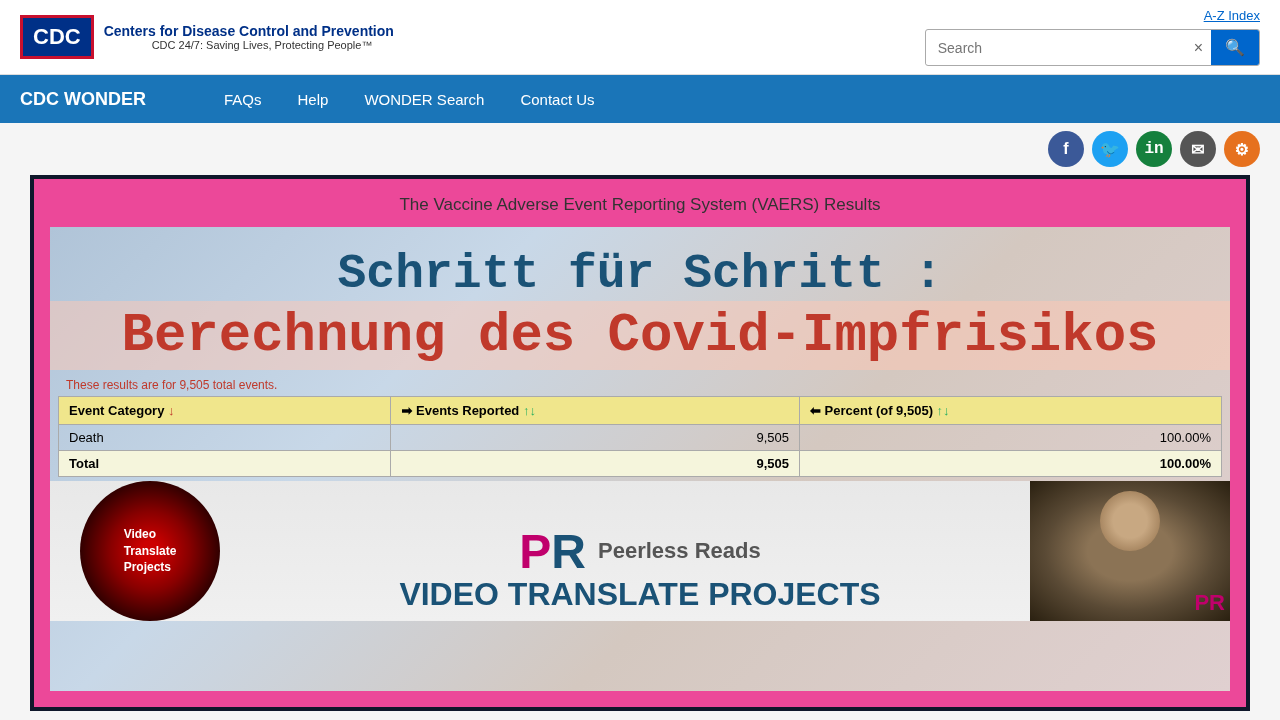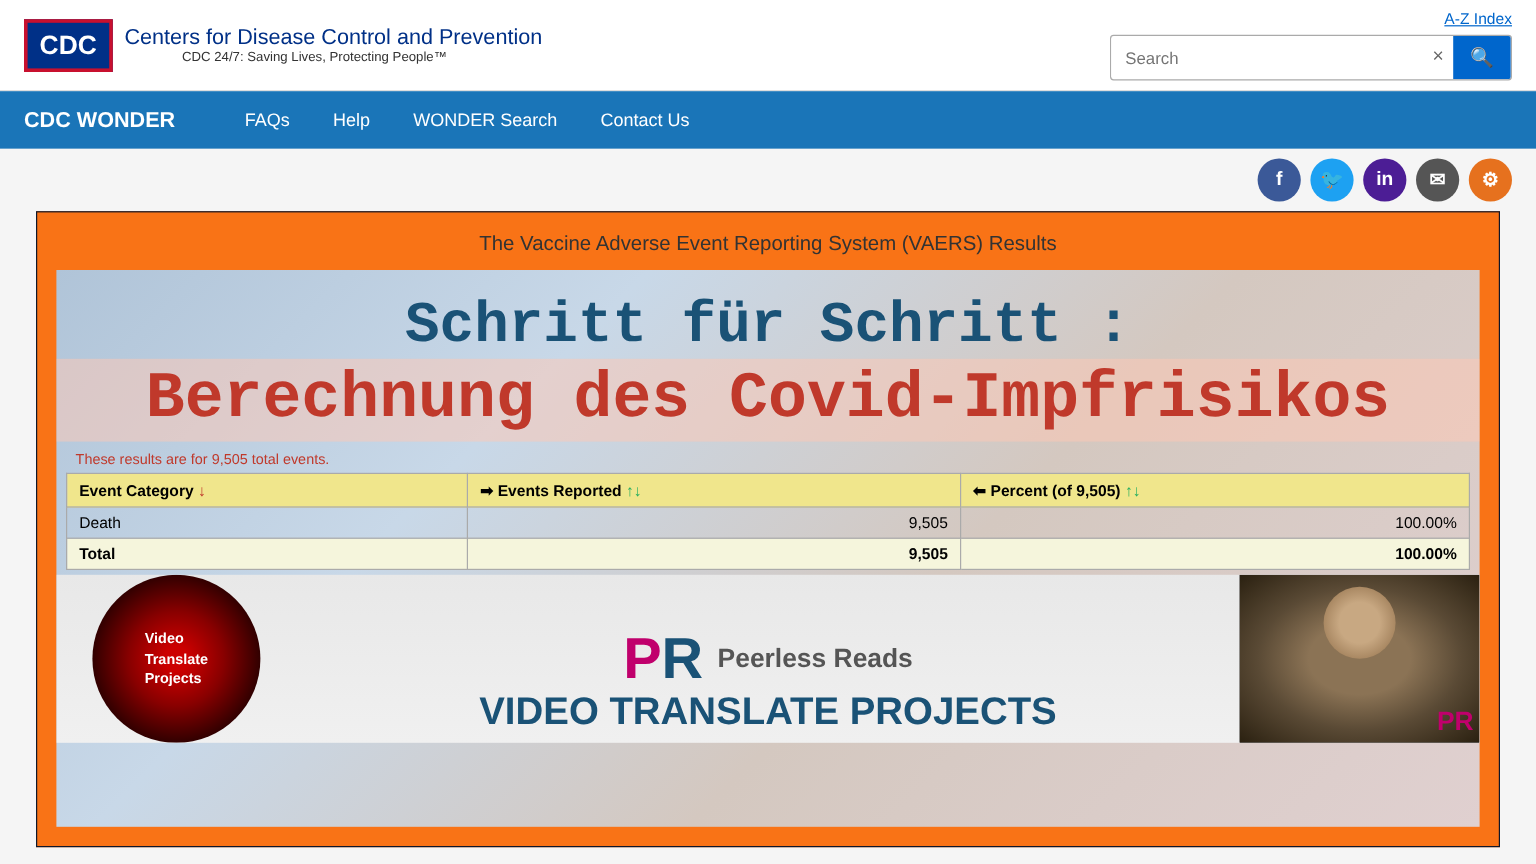"Centers for Disease Control and" .cdc-logo-text h1 { font-size: 18px -> 14px; font-weight: normal -> bold }
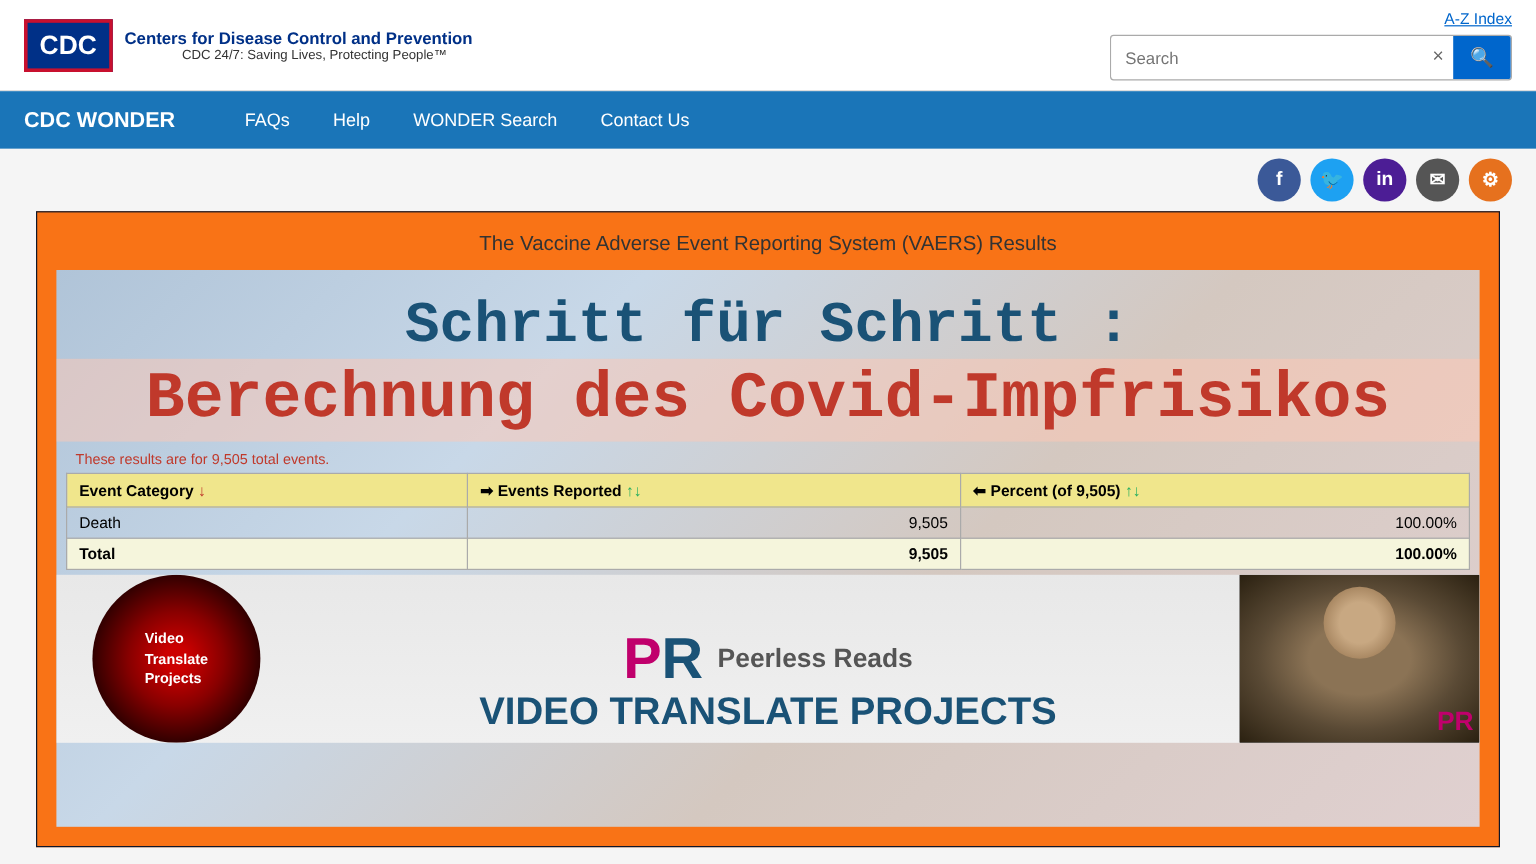"CDC WONDER" .nav-brand { margin-right: 40px -> 60px }
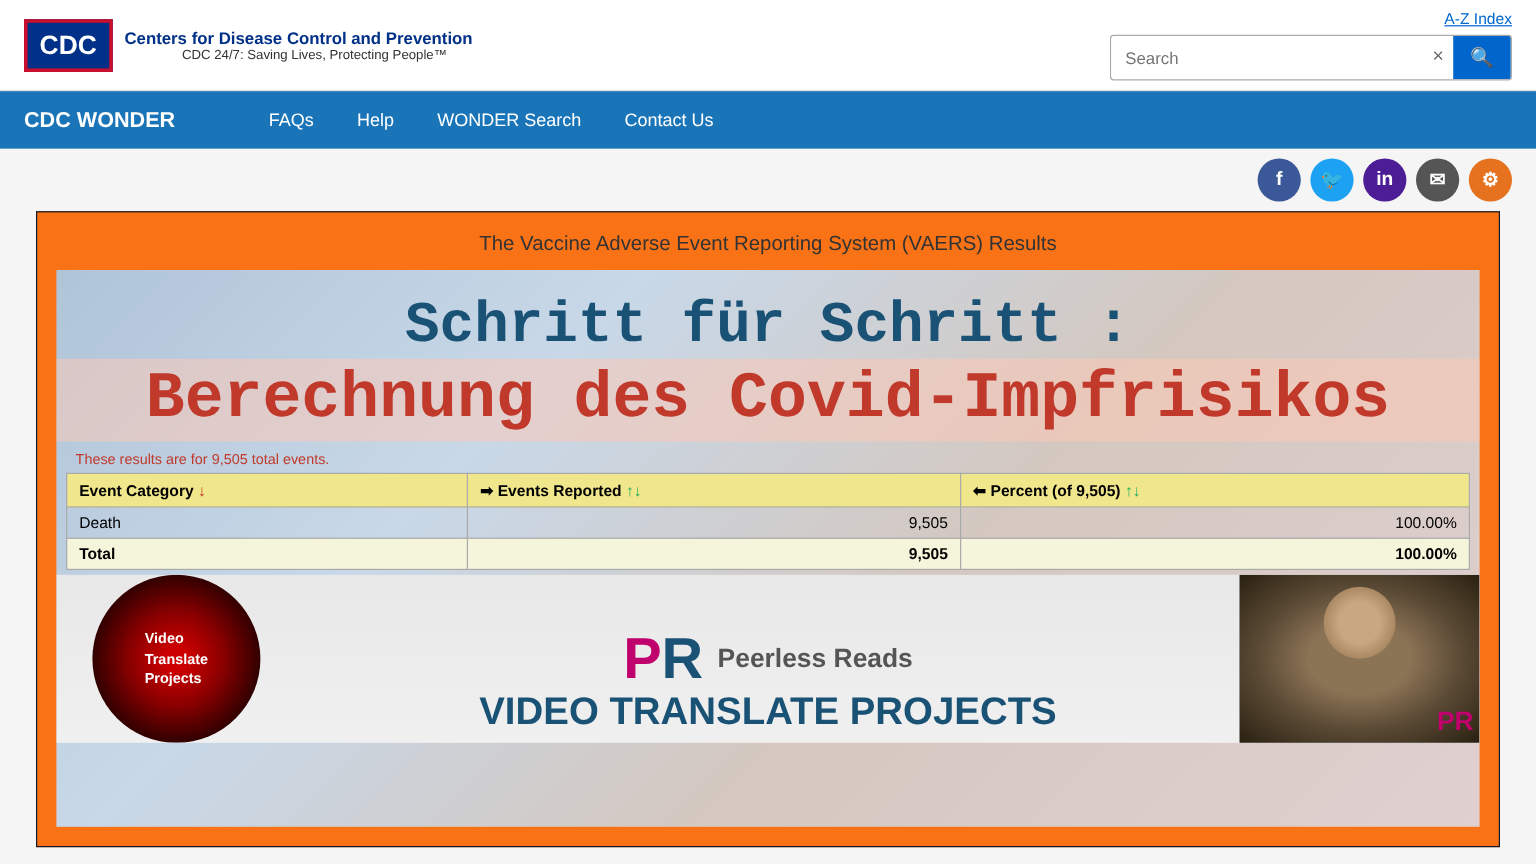"in" .si-li { background: #4c1d95 -> #15803d; font-family: none -> Liberation Mono, monospace }
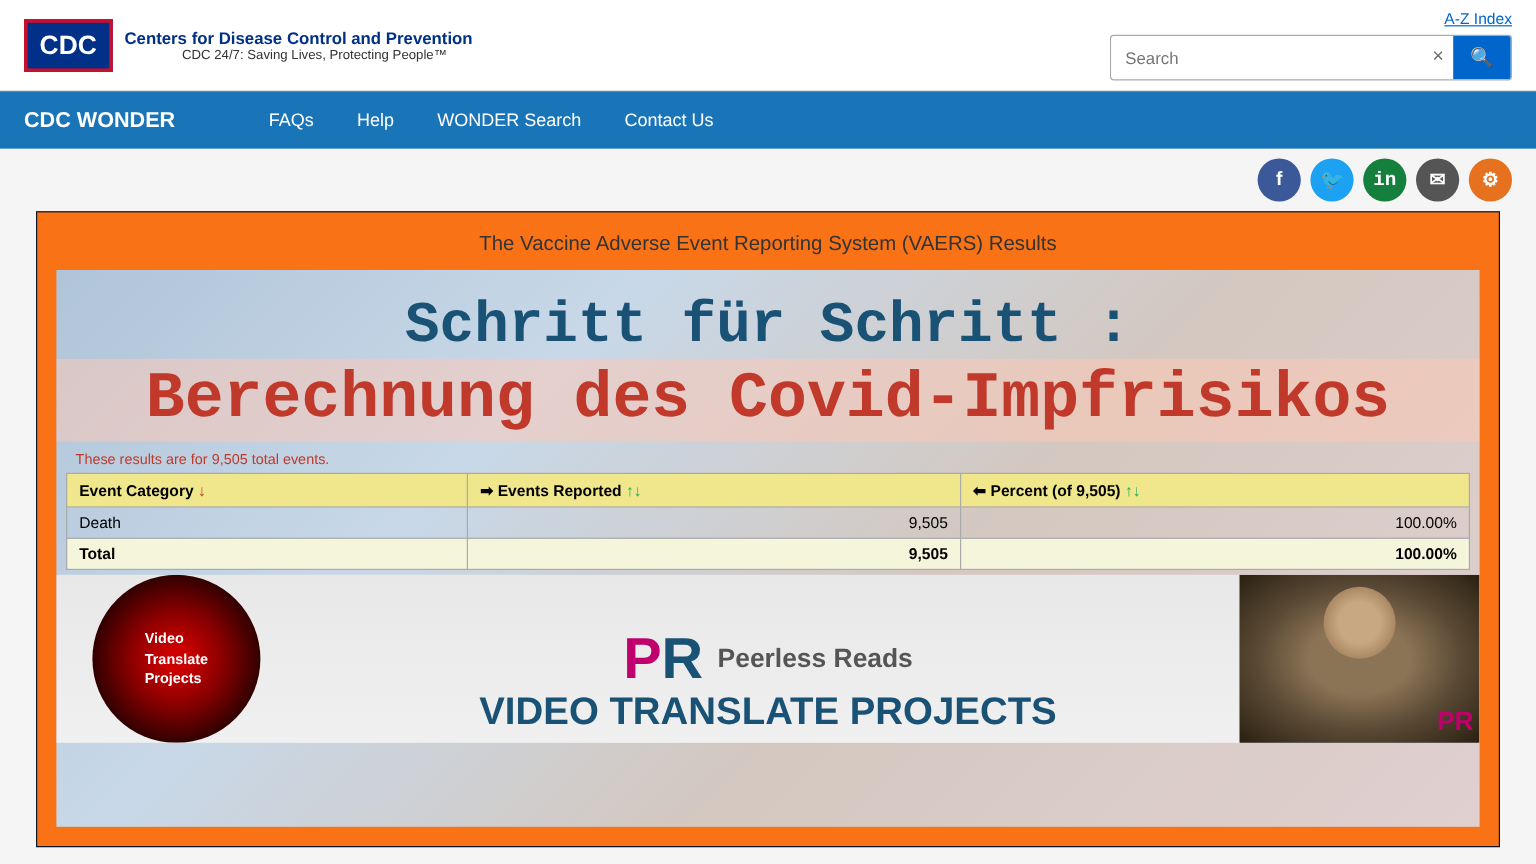"The Vaccine Adverse Event Reporting" .main-content { background: #f97316 -> #ec4899; border: 1px solid #0f172a -> 4px solid #0f172a }
